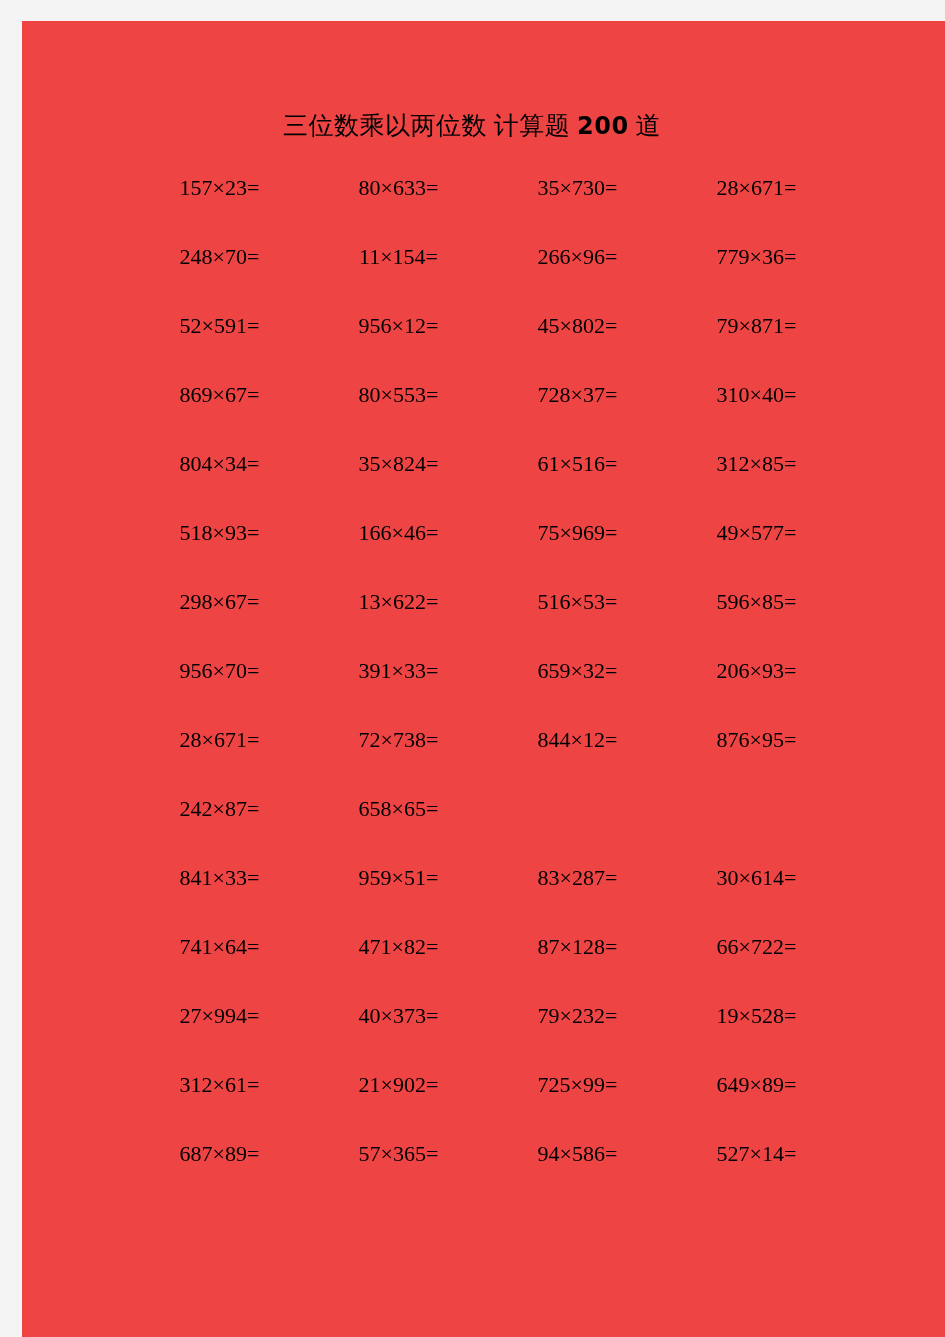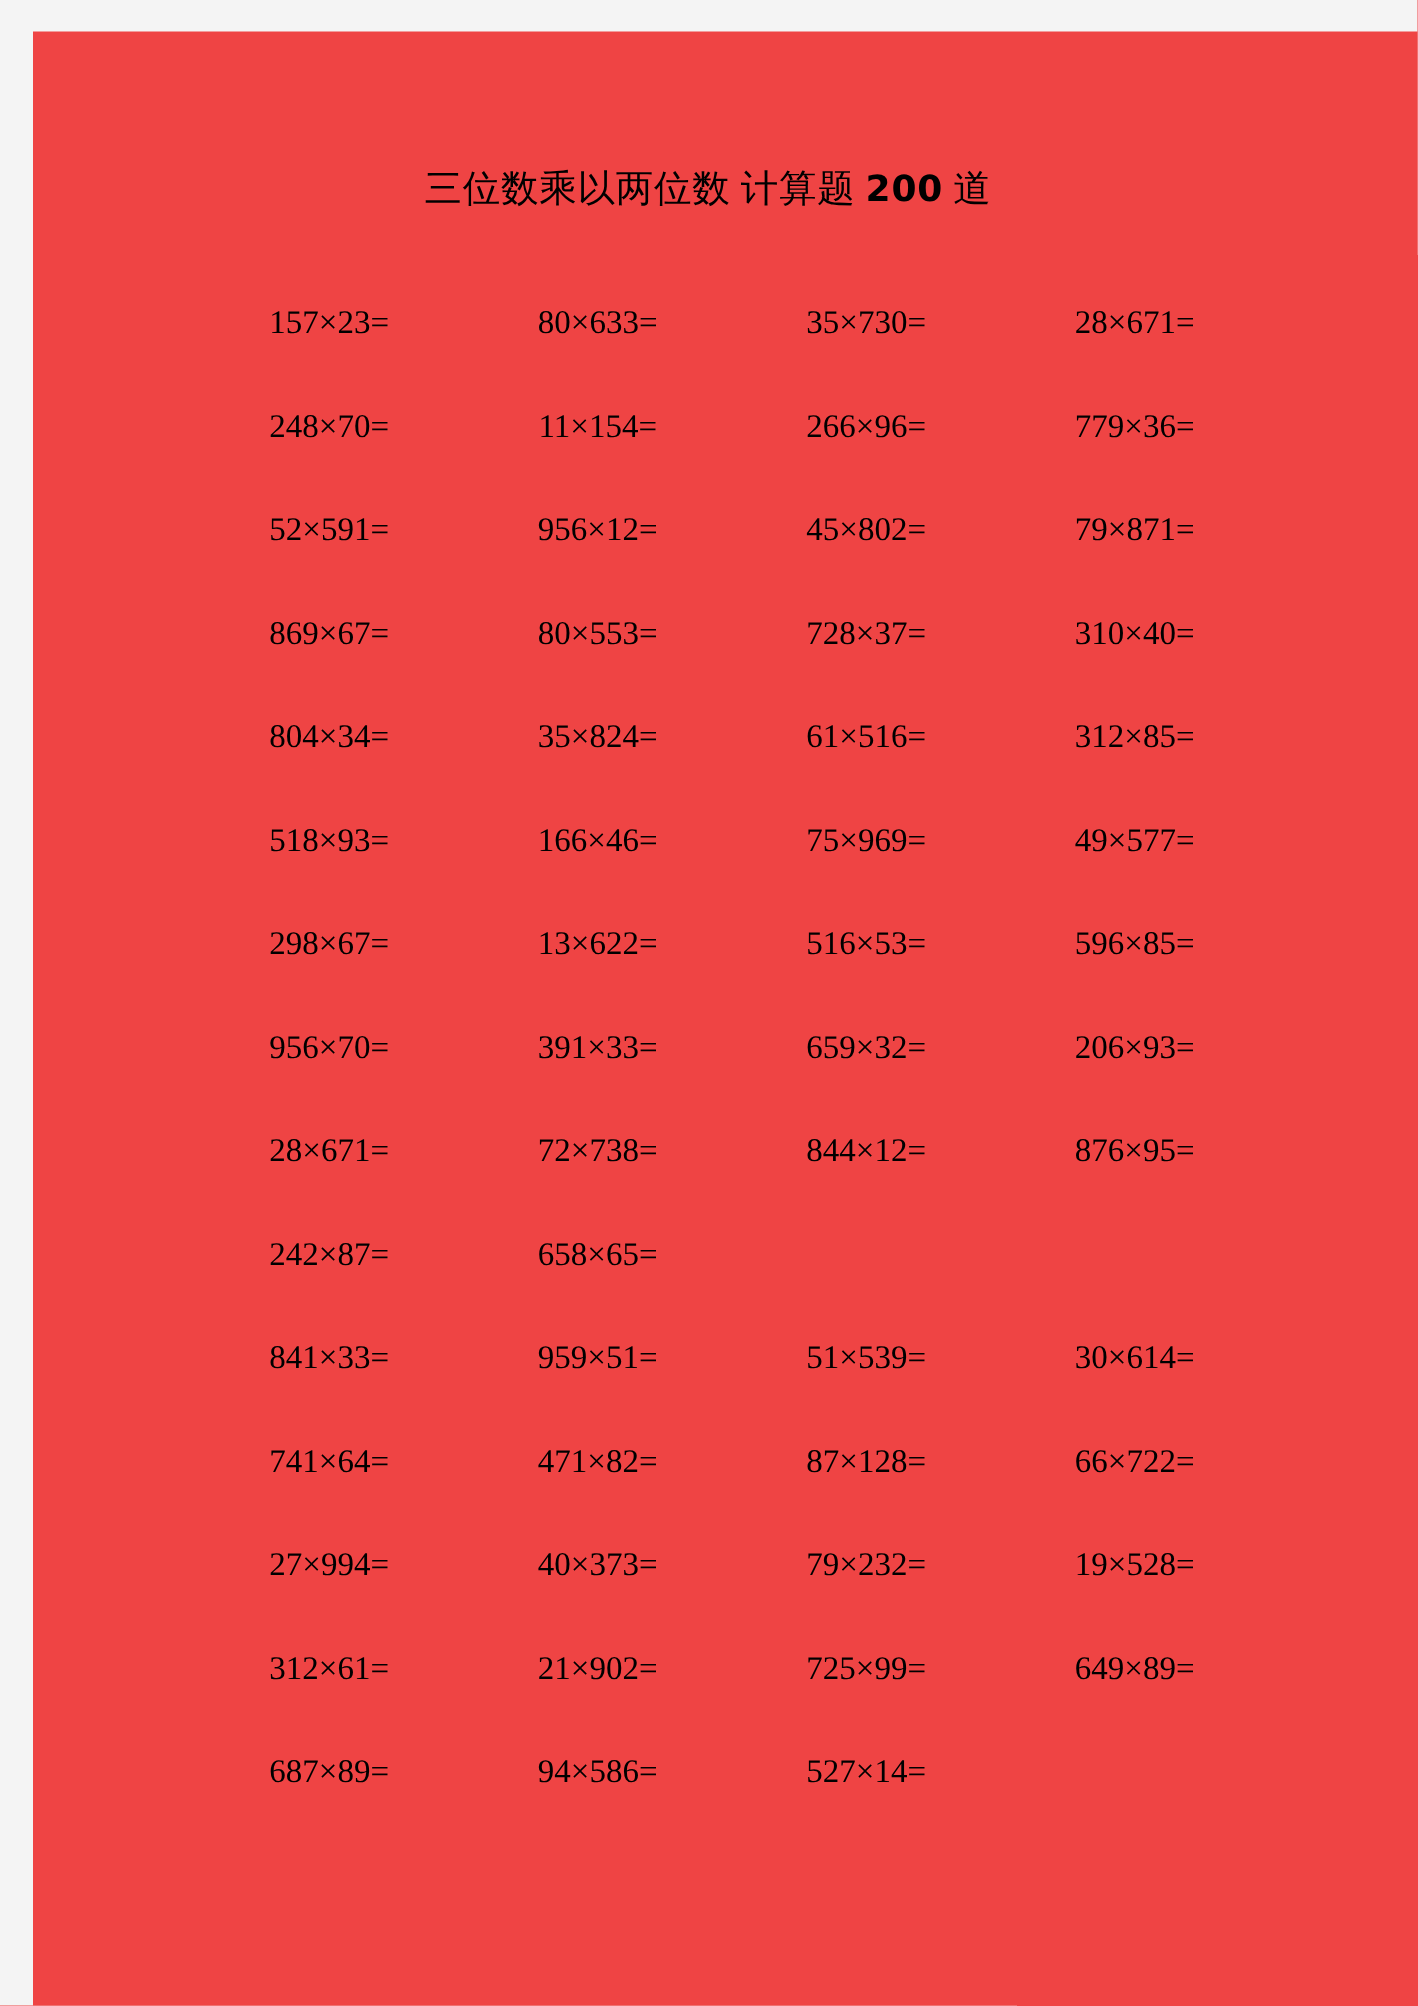"157×23=" .problem-cell { margin-top: 27px -> none }
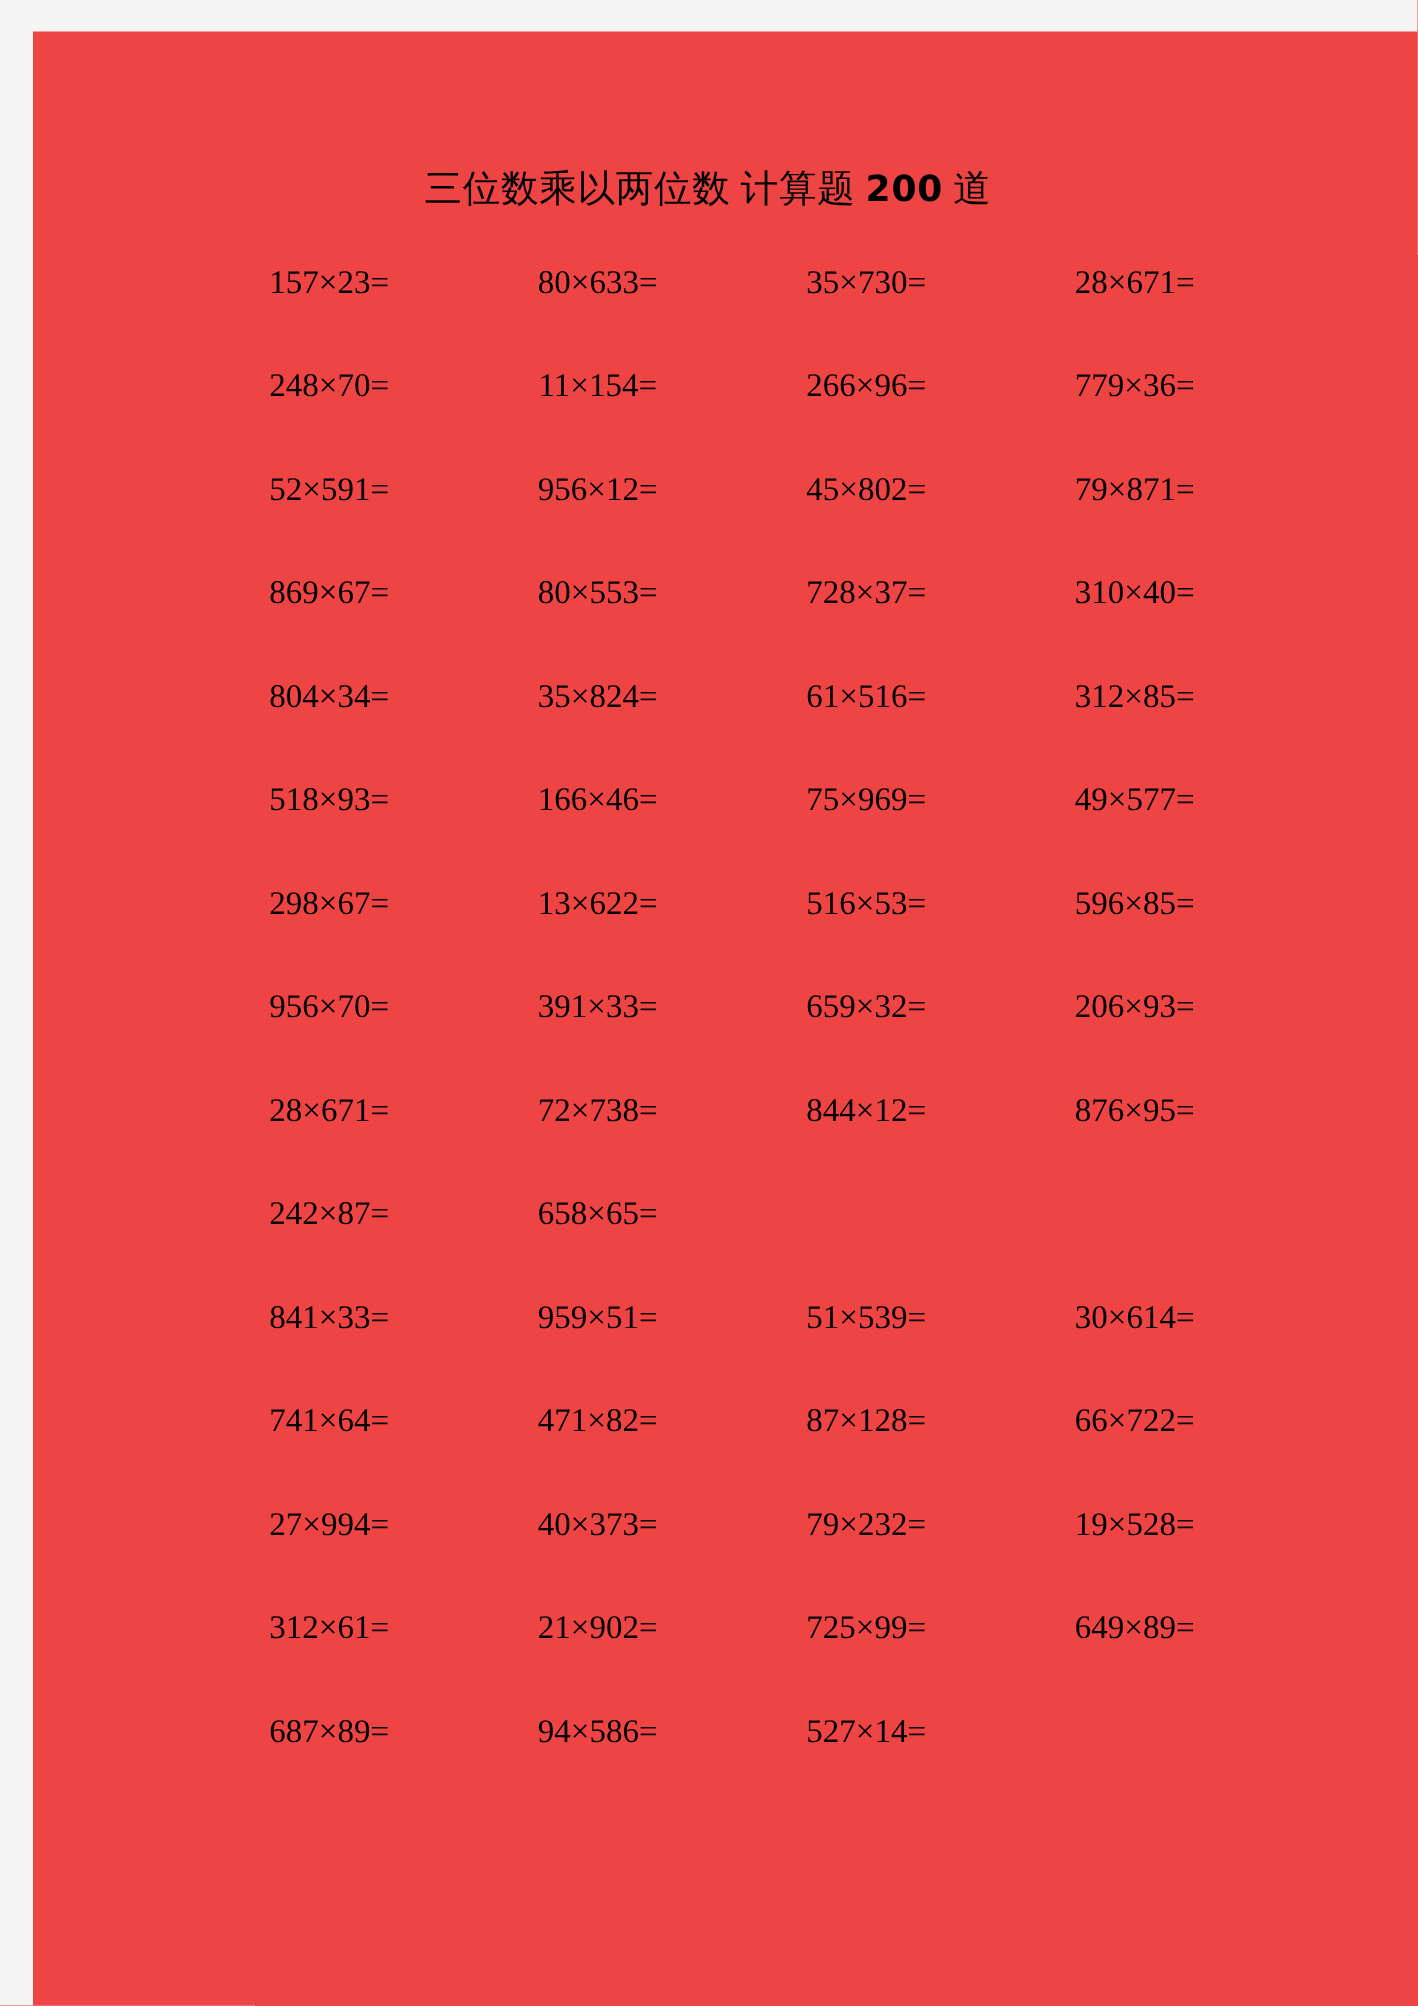"51×539=" div.problem-cell { text: 51×539 -> 83×287 }
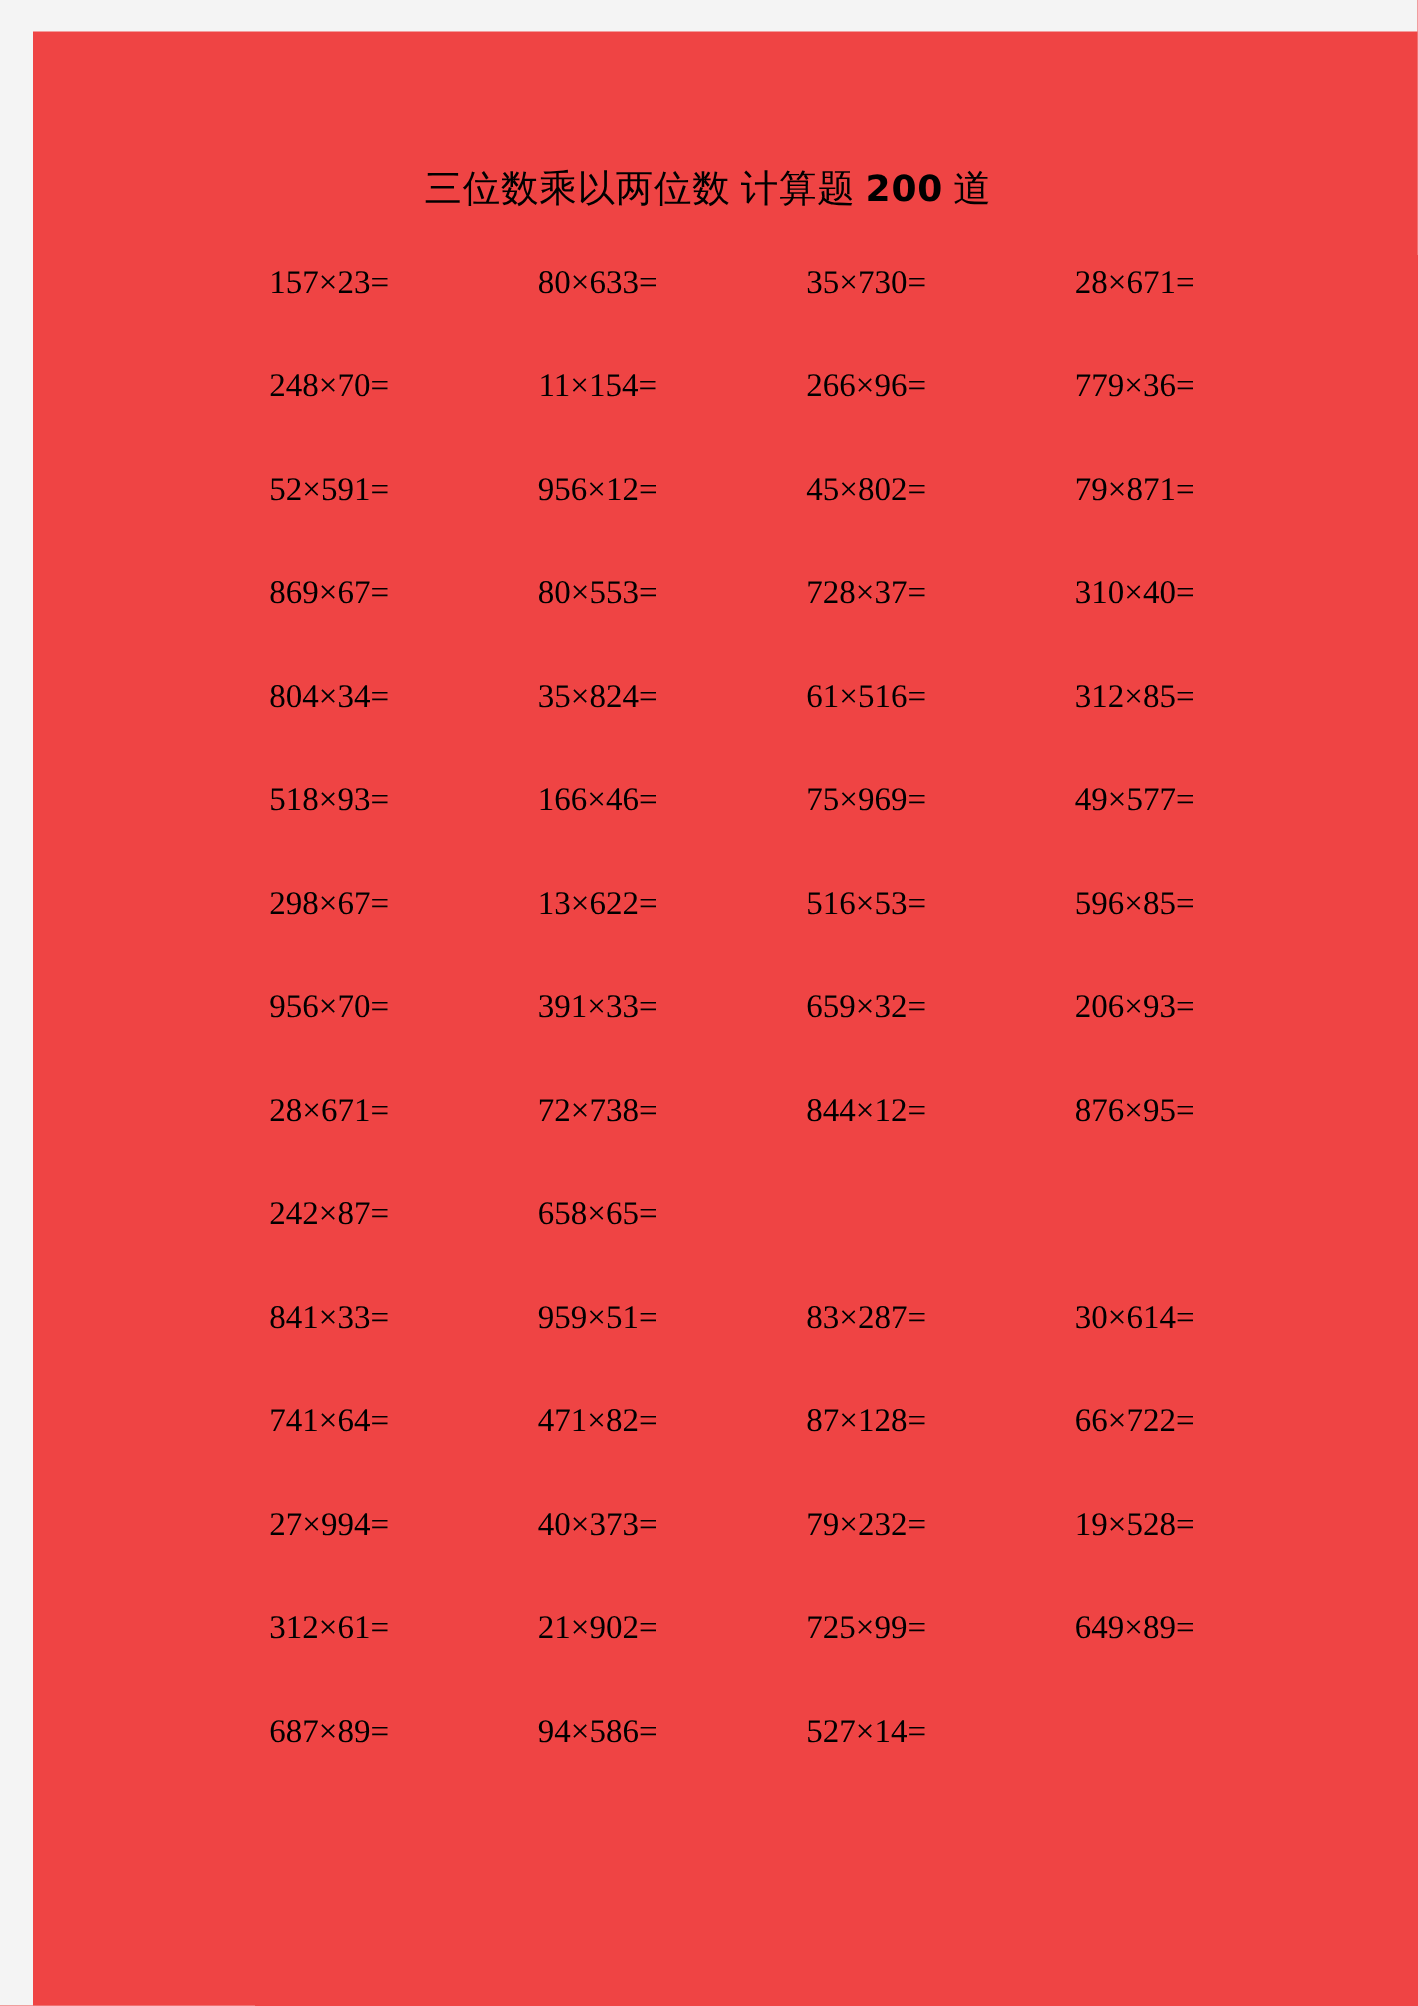"57×365=" div.problem-cell { html: none -> <div>57×365=</div> }
